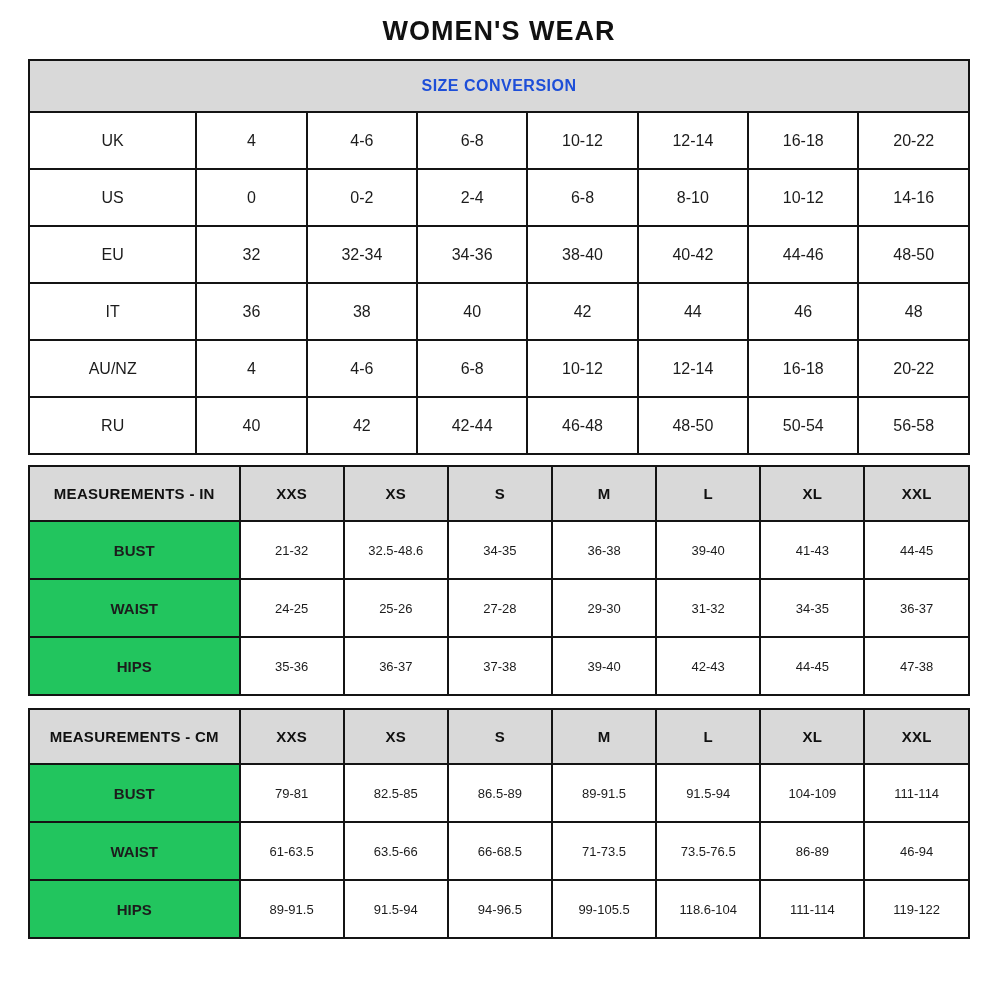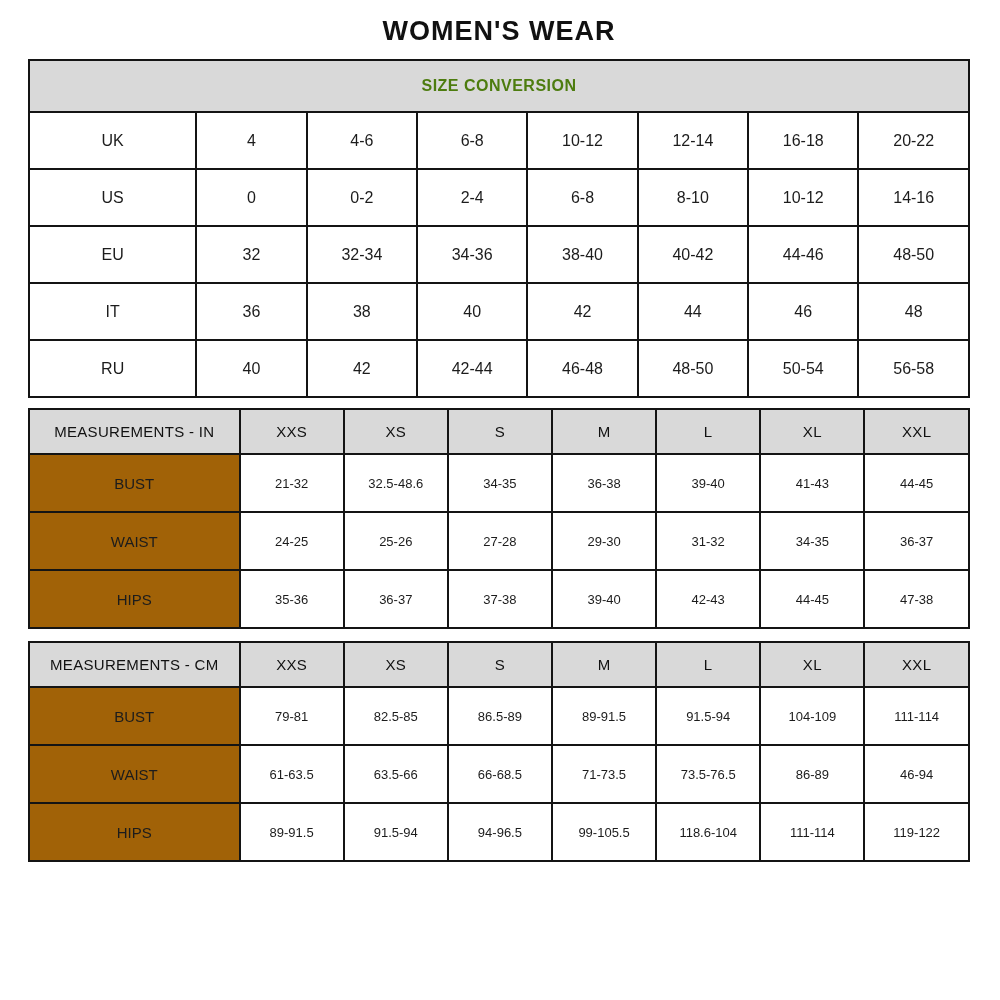"SIZE CONVERSION" .t1 .banner { color: #4d7c0f -> #1d4ed8 }
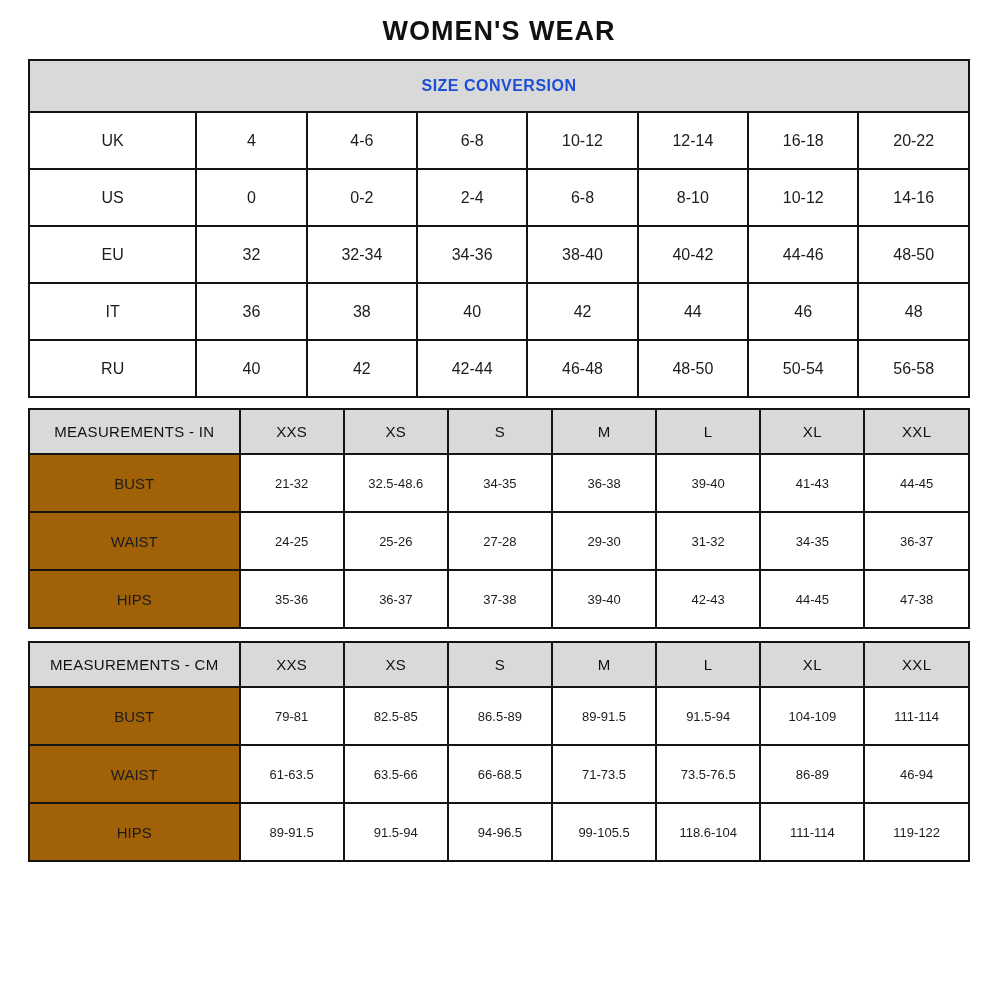"AU/NZ" tr { html: none -> <tr> <th>AU/NZ</th> <td>4</td> <td>4-6</td> <td>6-8</td> <td>10-12</td> <td>12-14</td> <td>16-18</td> <td>20-22</td> </tr> }
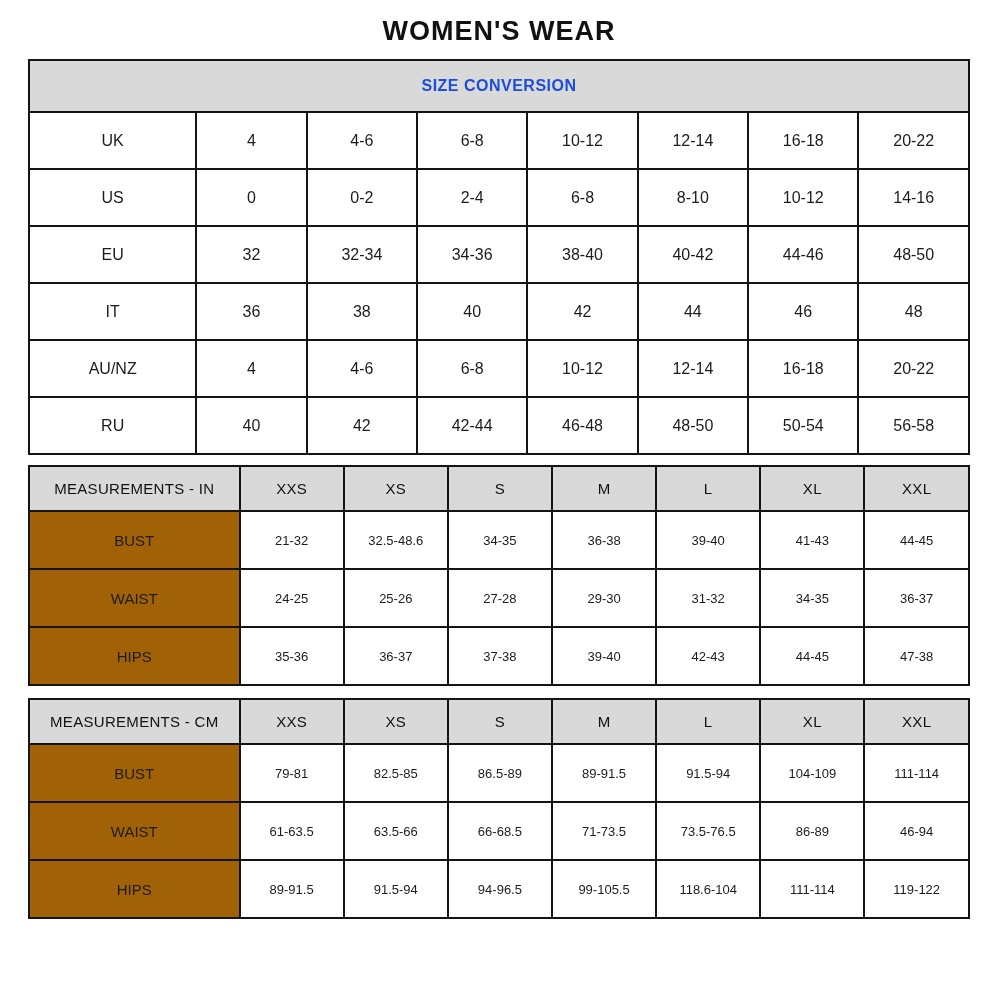"MEASUREMENTS - IN" .tm thead th { font-weight: 400 -> 700; height: 45px -> 55px }
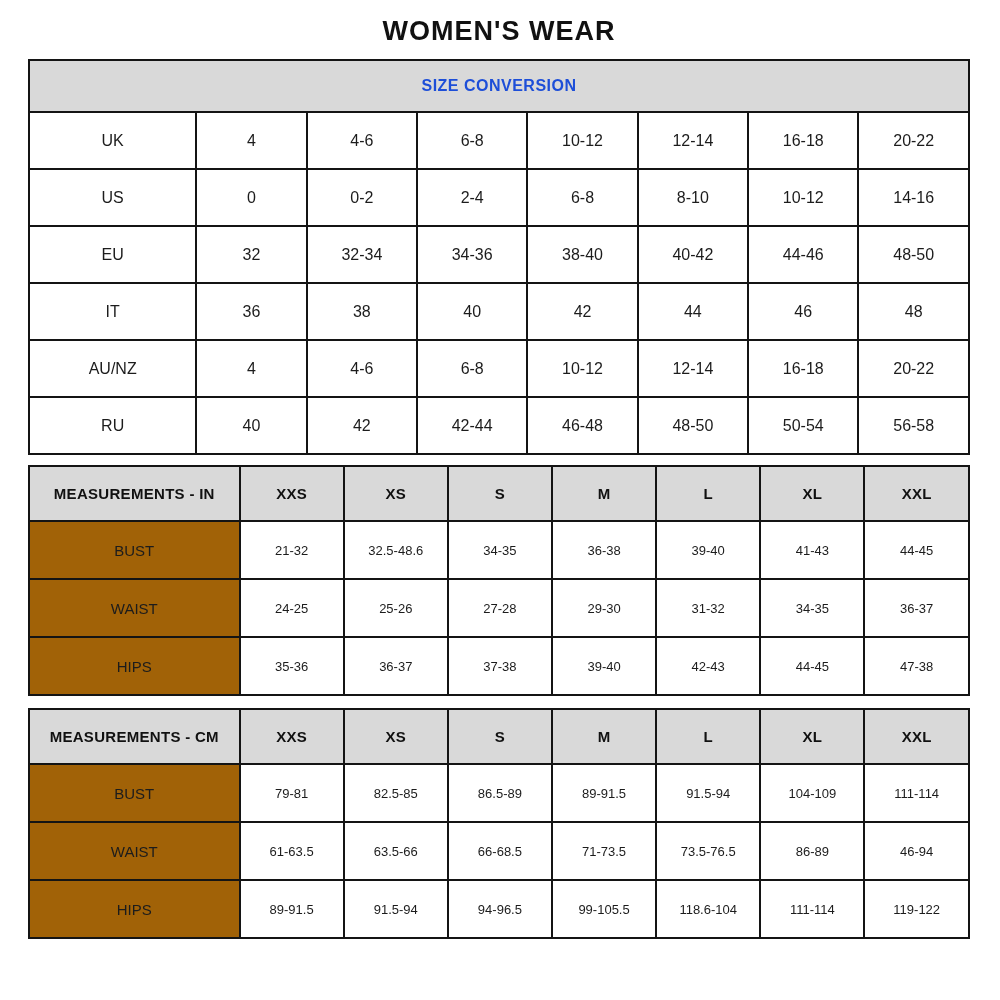"BUST" .tm tbody th { background: #a16207 -> #22c55e; font-weight: 400 -> 700 }
